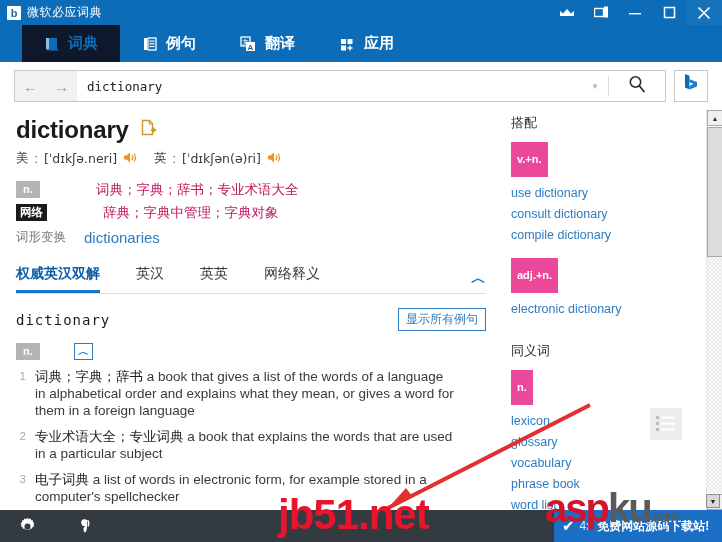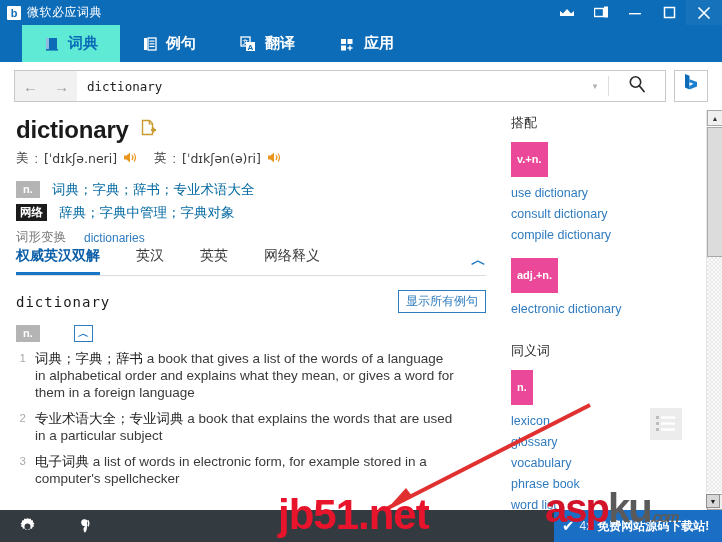"词典" .navtab.active { background: #5eead4 -> #0f172a }
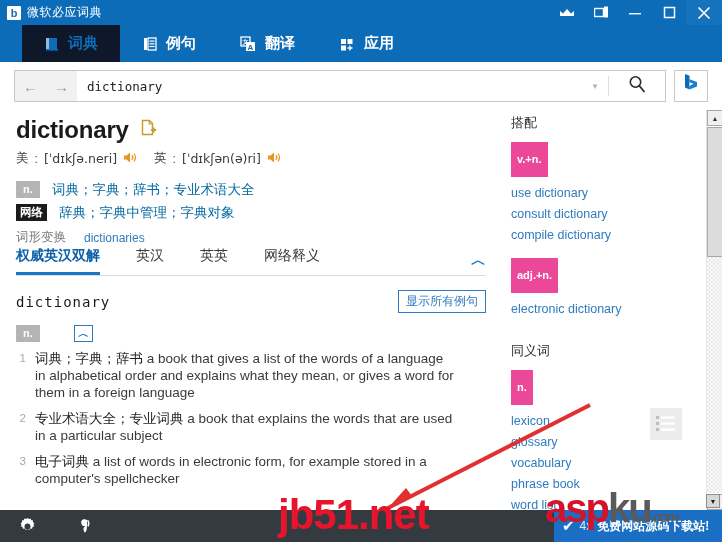"词典；字典；辞书；专业术语大全" .sense-txt { color: #0369a1 -> #be185d; margin-left: none -> 44px }
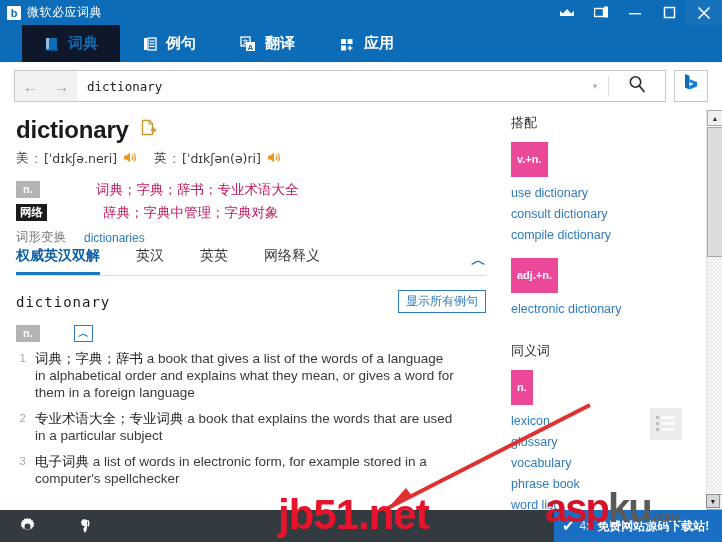"dictionaries" .forms-val { font-size: 12px -> 15px }
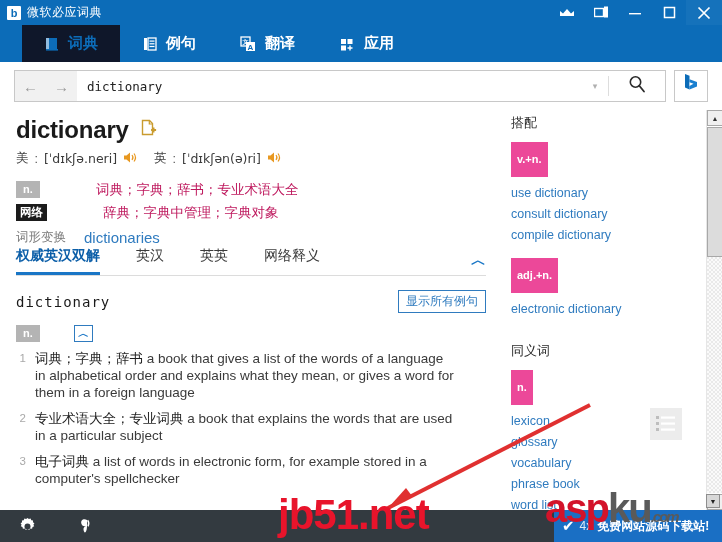"权威英汉双解" .deftabs { margin-top: none -> 18px }
